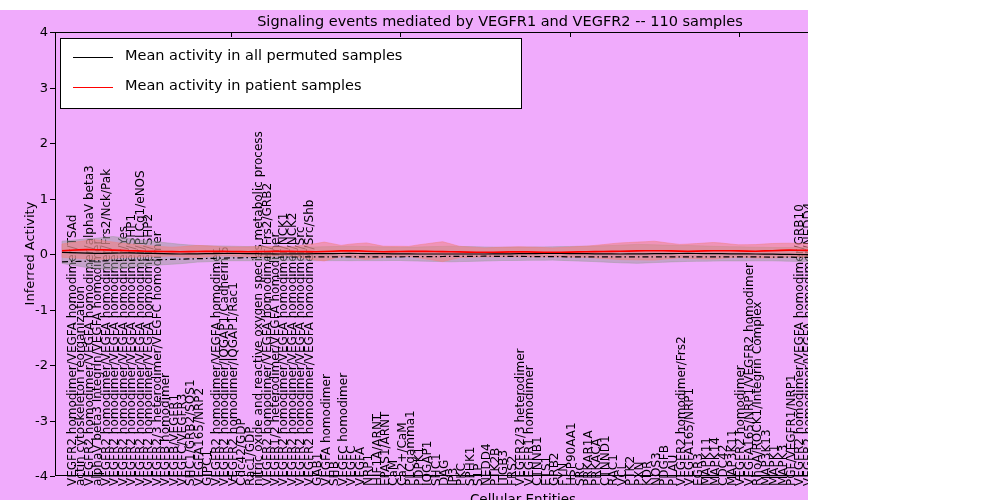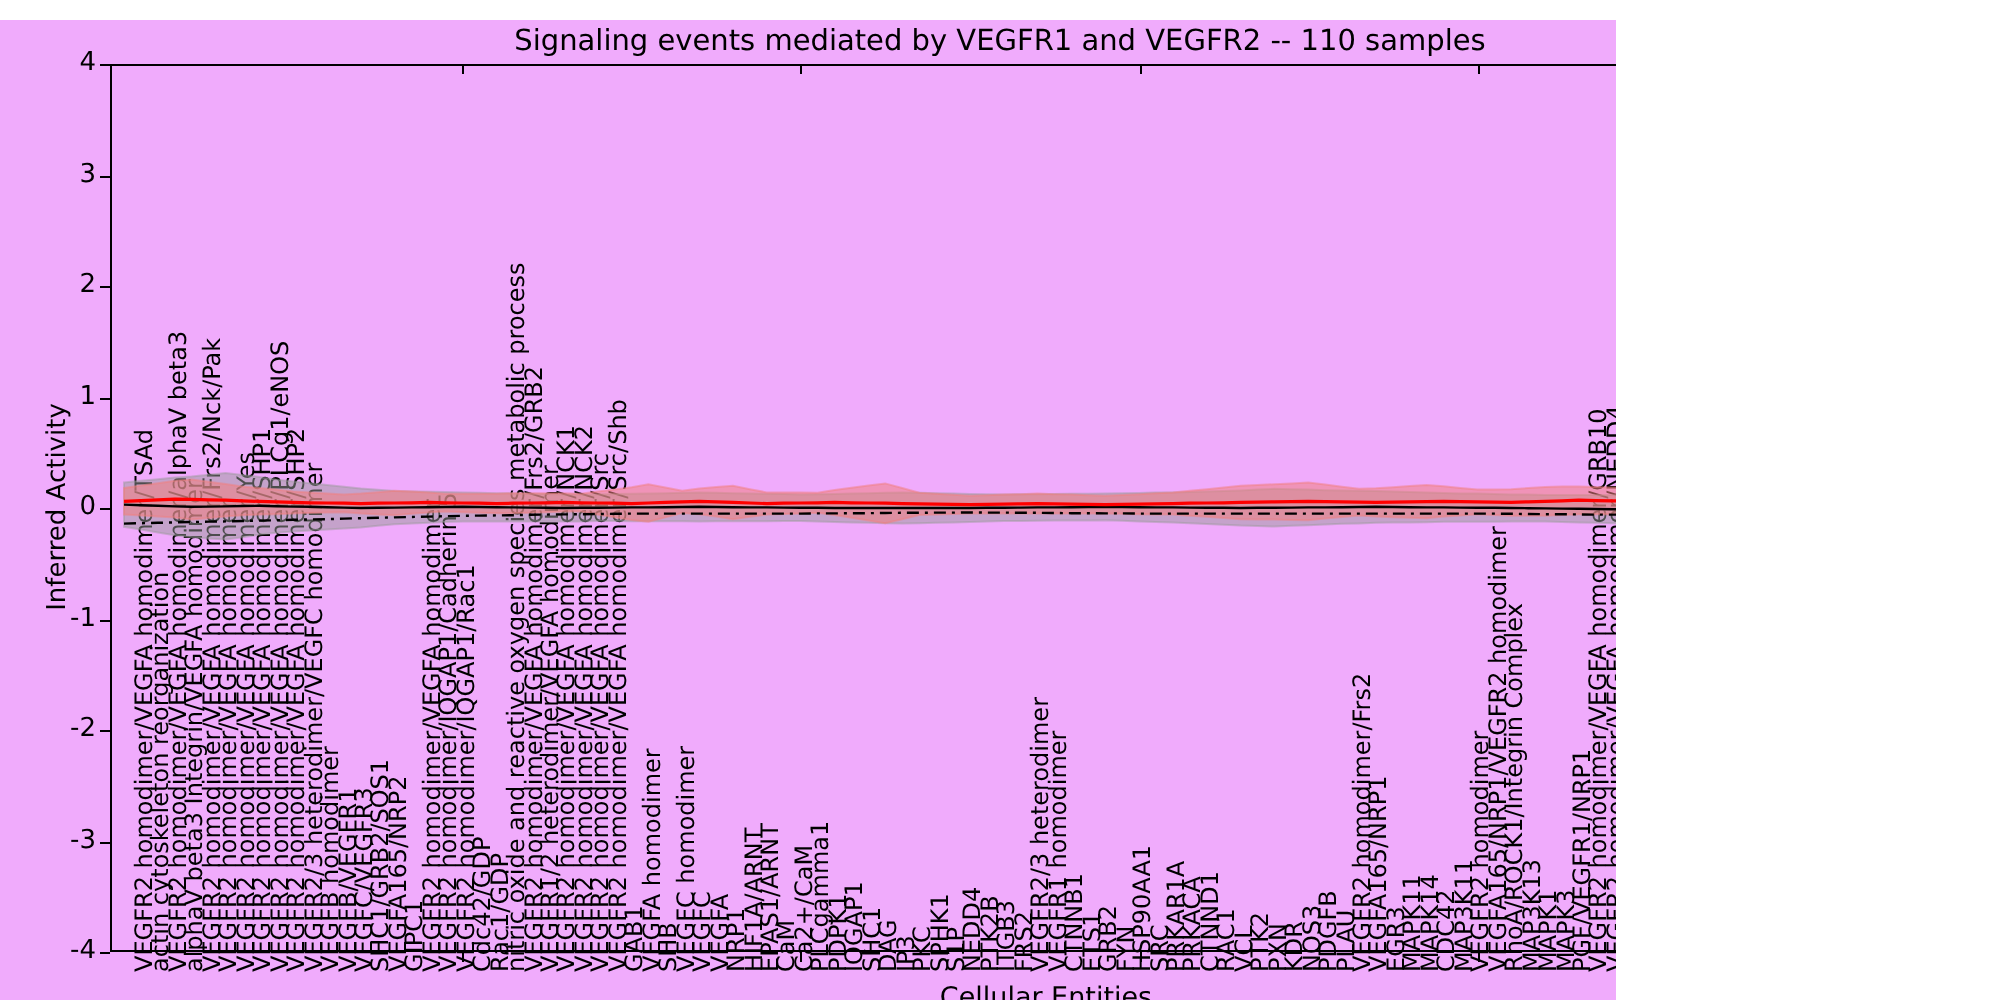"Mean activity in all permuted" div.legend { html: none -> <div> <div> <div></div> <div>Mean activity in all permuted samples</div> </div> <div> <div></div> <div>Mean activity in patient samples</div> </div> </div> }
